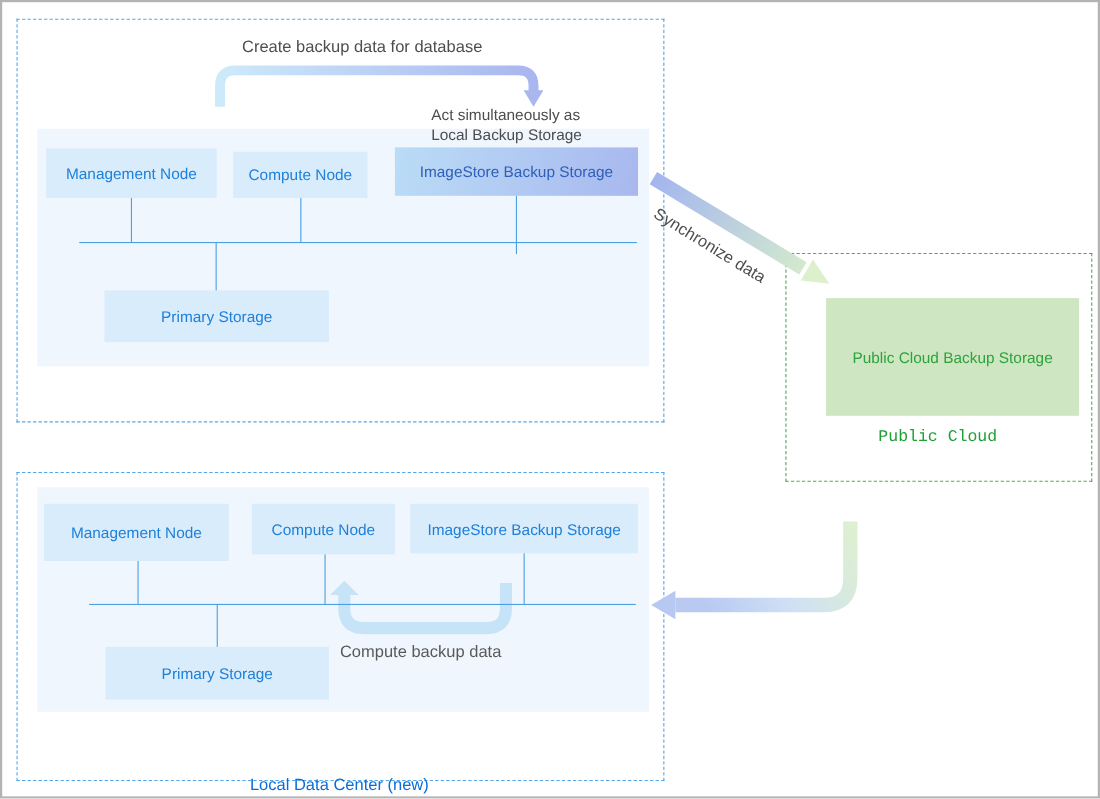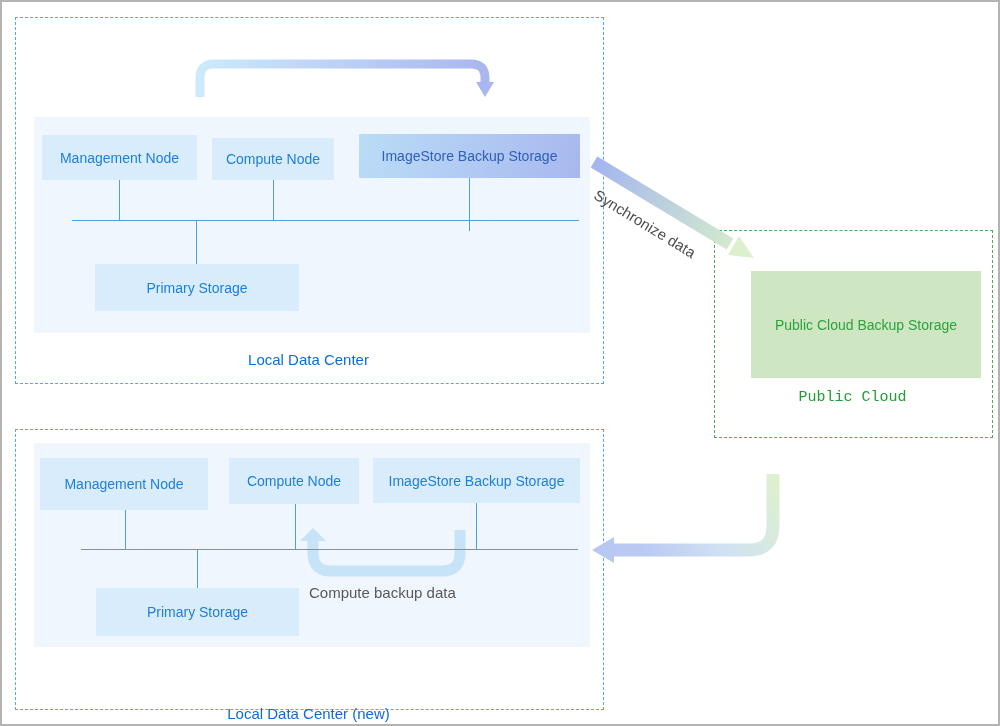"Create backup data for database" div.annot { html: none -> <div>Create backup data for database</div> }
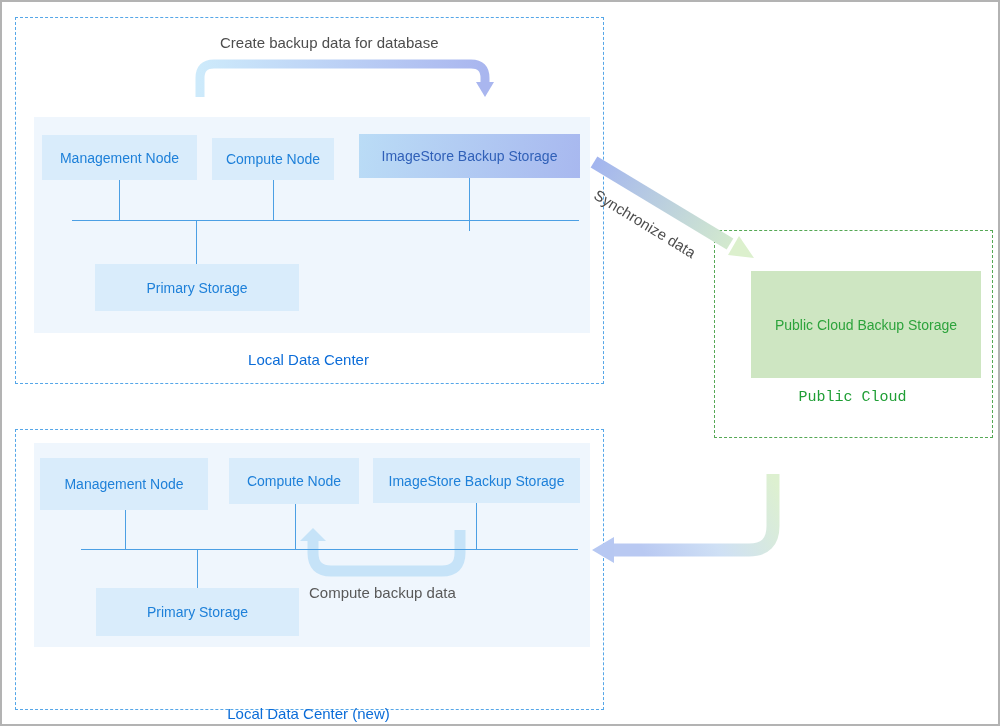"Act simultaneously as" div.annot { html: none -> <div> <div>Act simultaneously as</div> <div>Local Backup Storage</div> </div> }
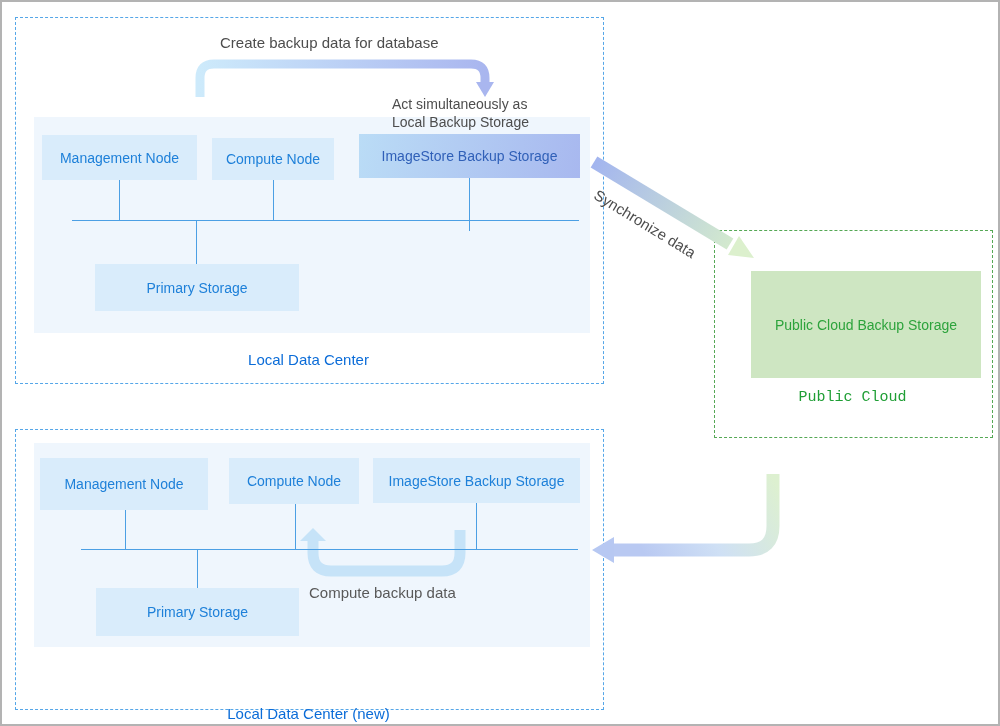"Local Data Center" div.dc-label { html: <div>Local Data Center</div> -> none }
